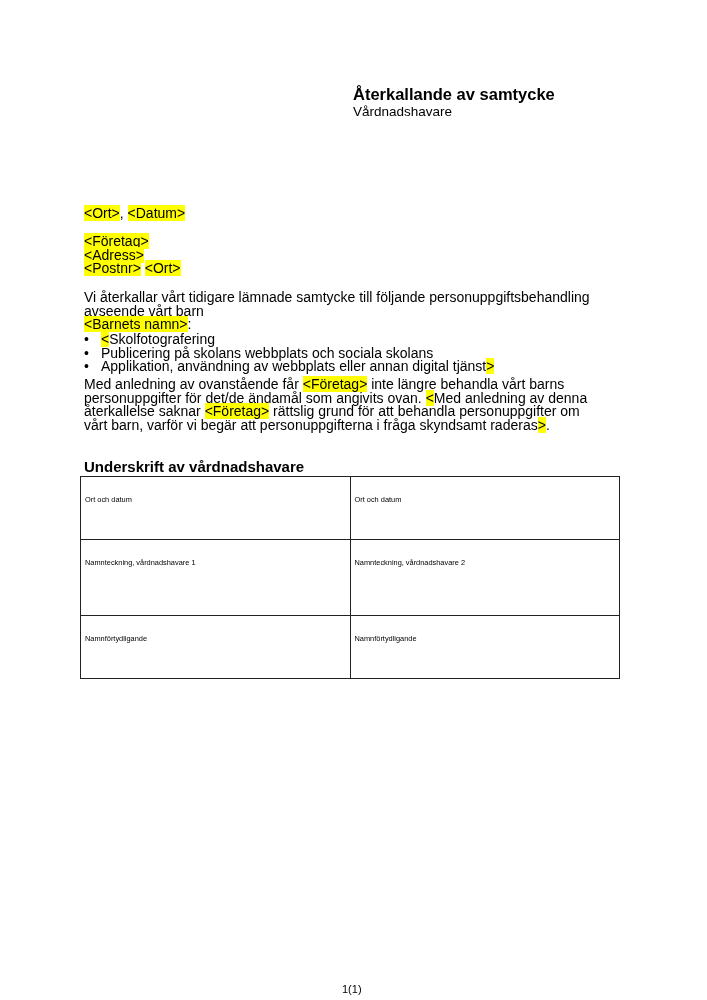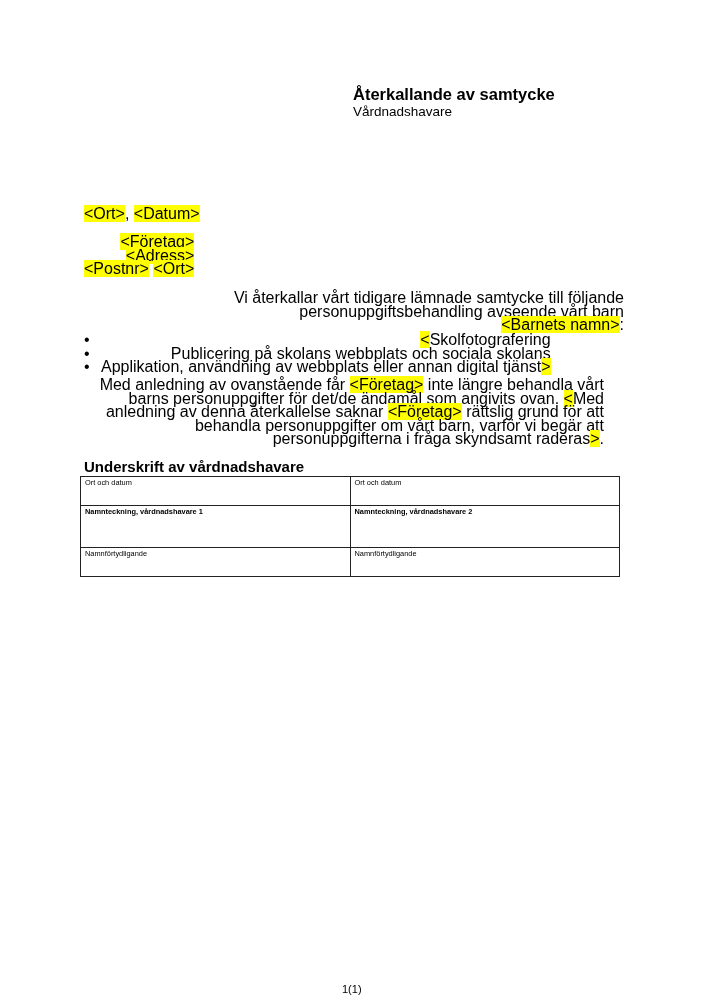"<Ort>, <Datum>" .body-text { font-size: 16px -> 14px; text-align: right -> none }
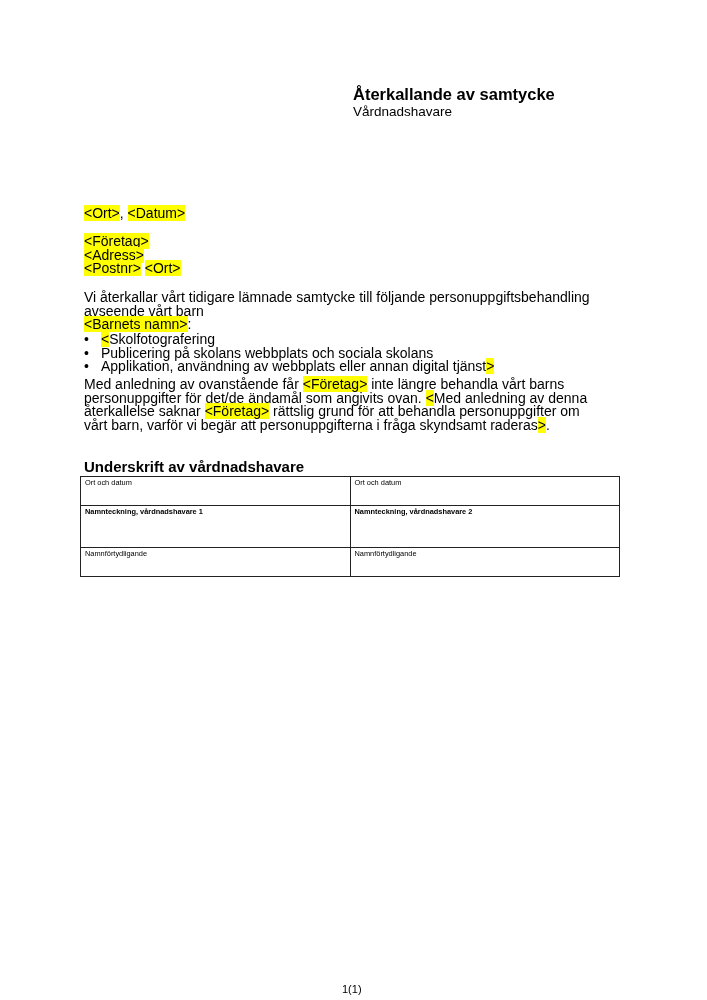"Ort och datum" table.sig td { padding: 1px 4px -> 18px 4px }
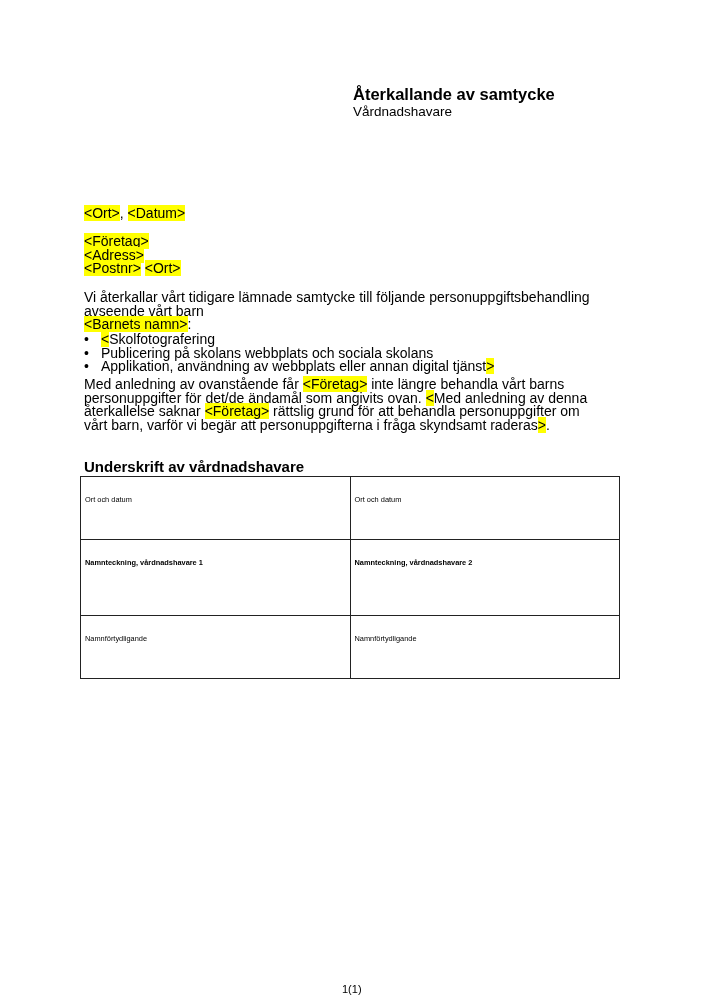"Namnteckning, vårdnadshavare 1" table.sig tr.r2 td { font-weight: bold -> none }
